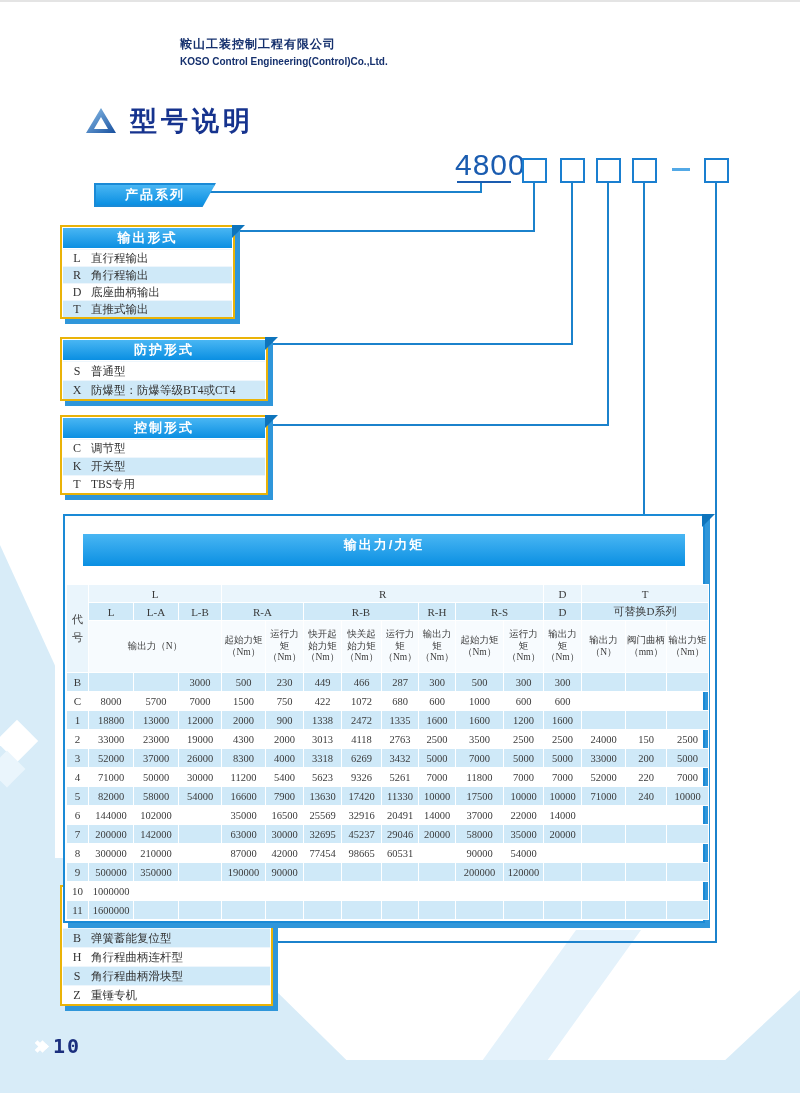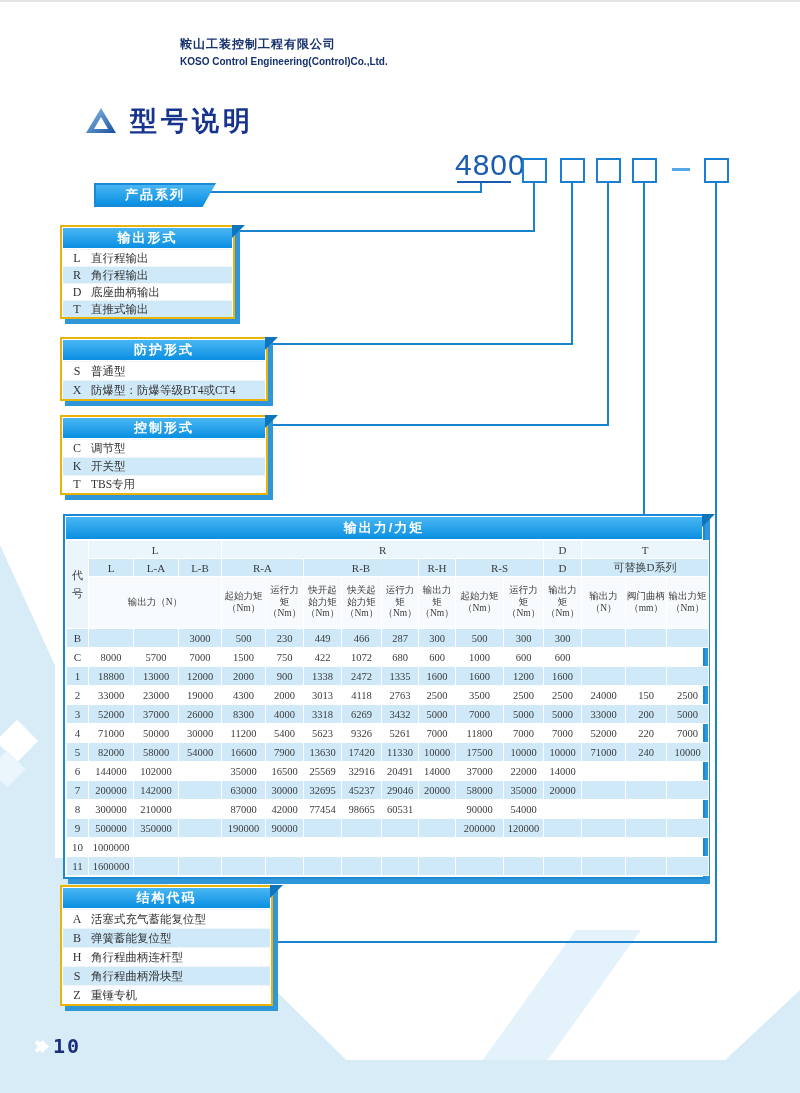"输出力/力矩" .tbl-title { height: 22px -> 32px; margin: 1px -> 18px }
